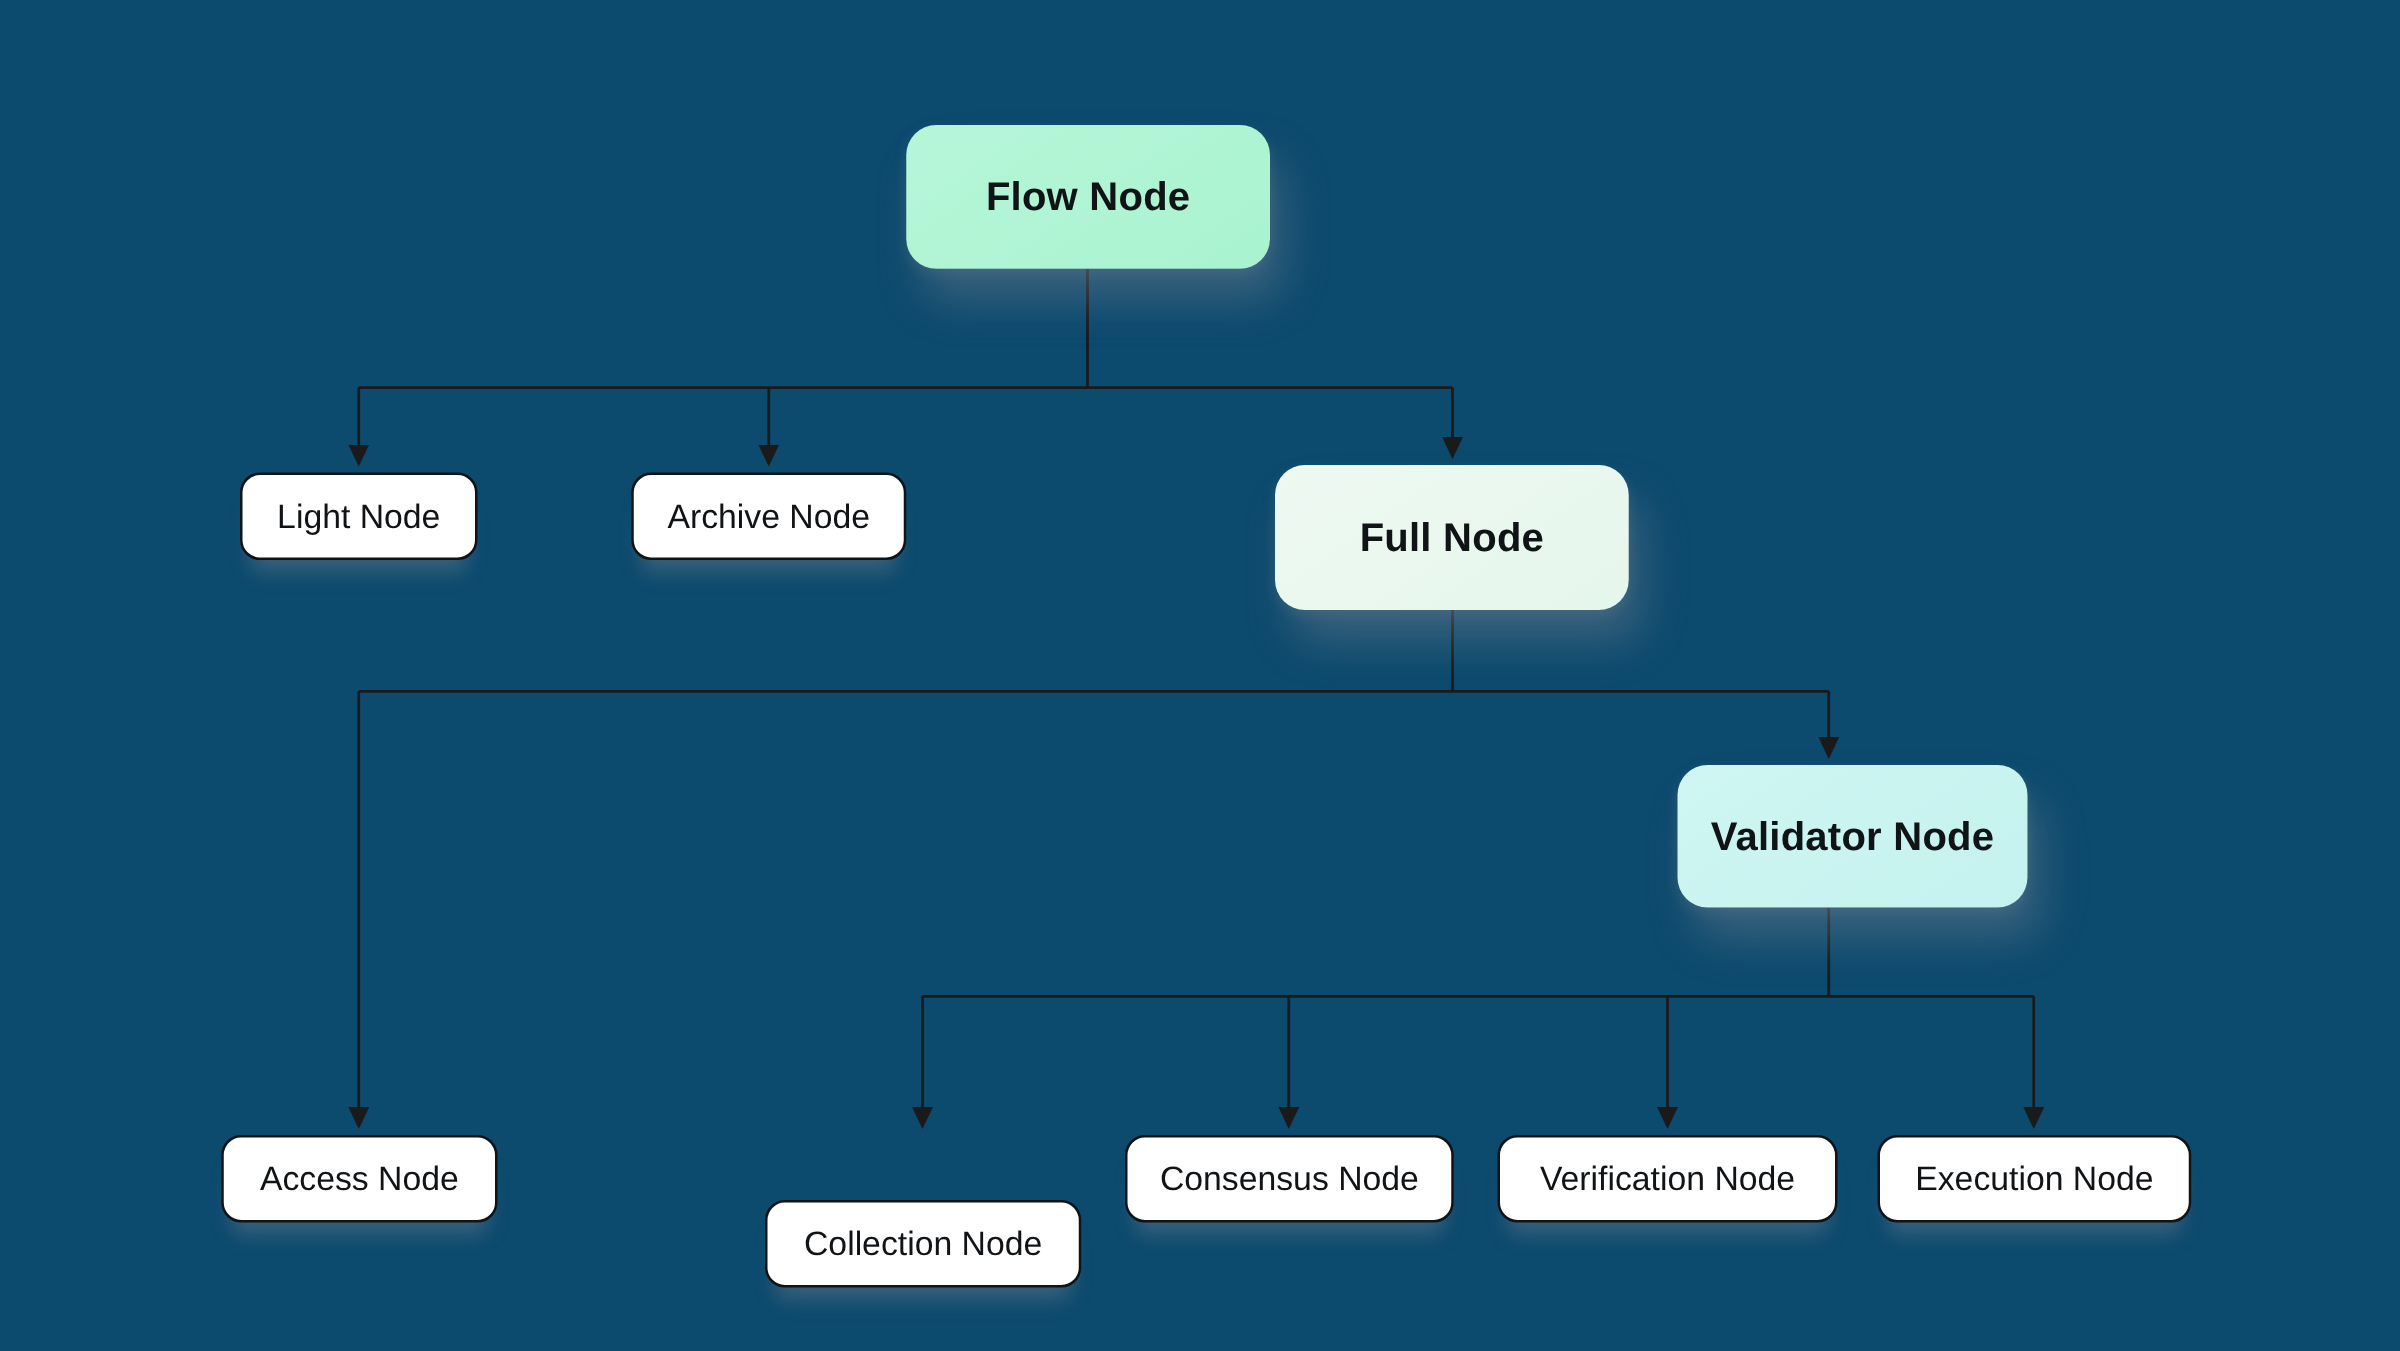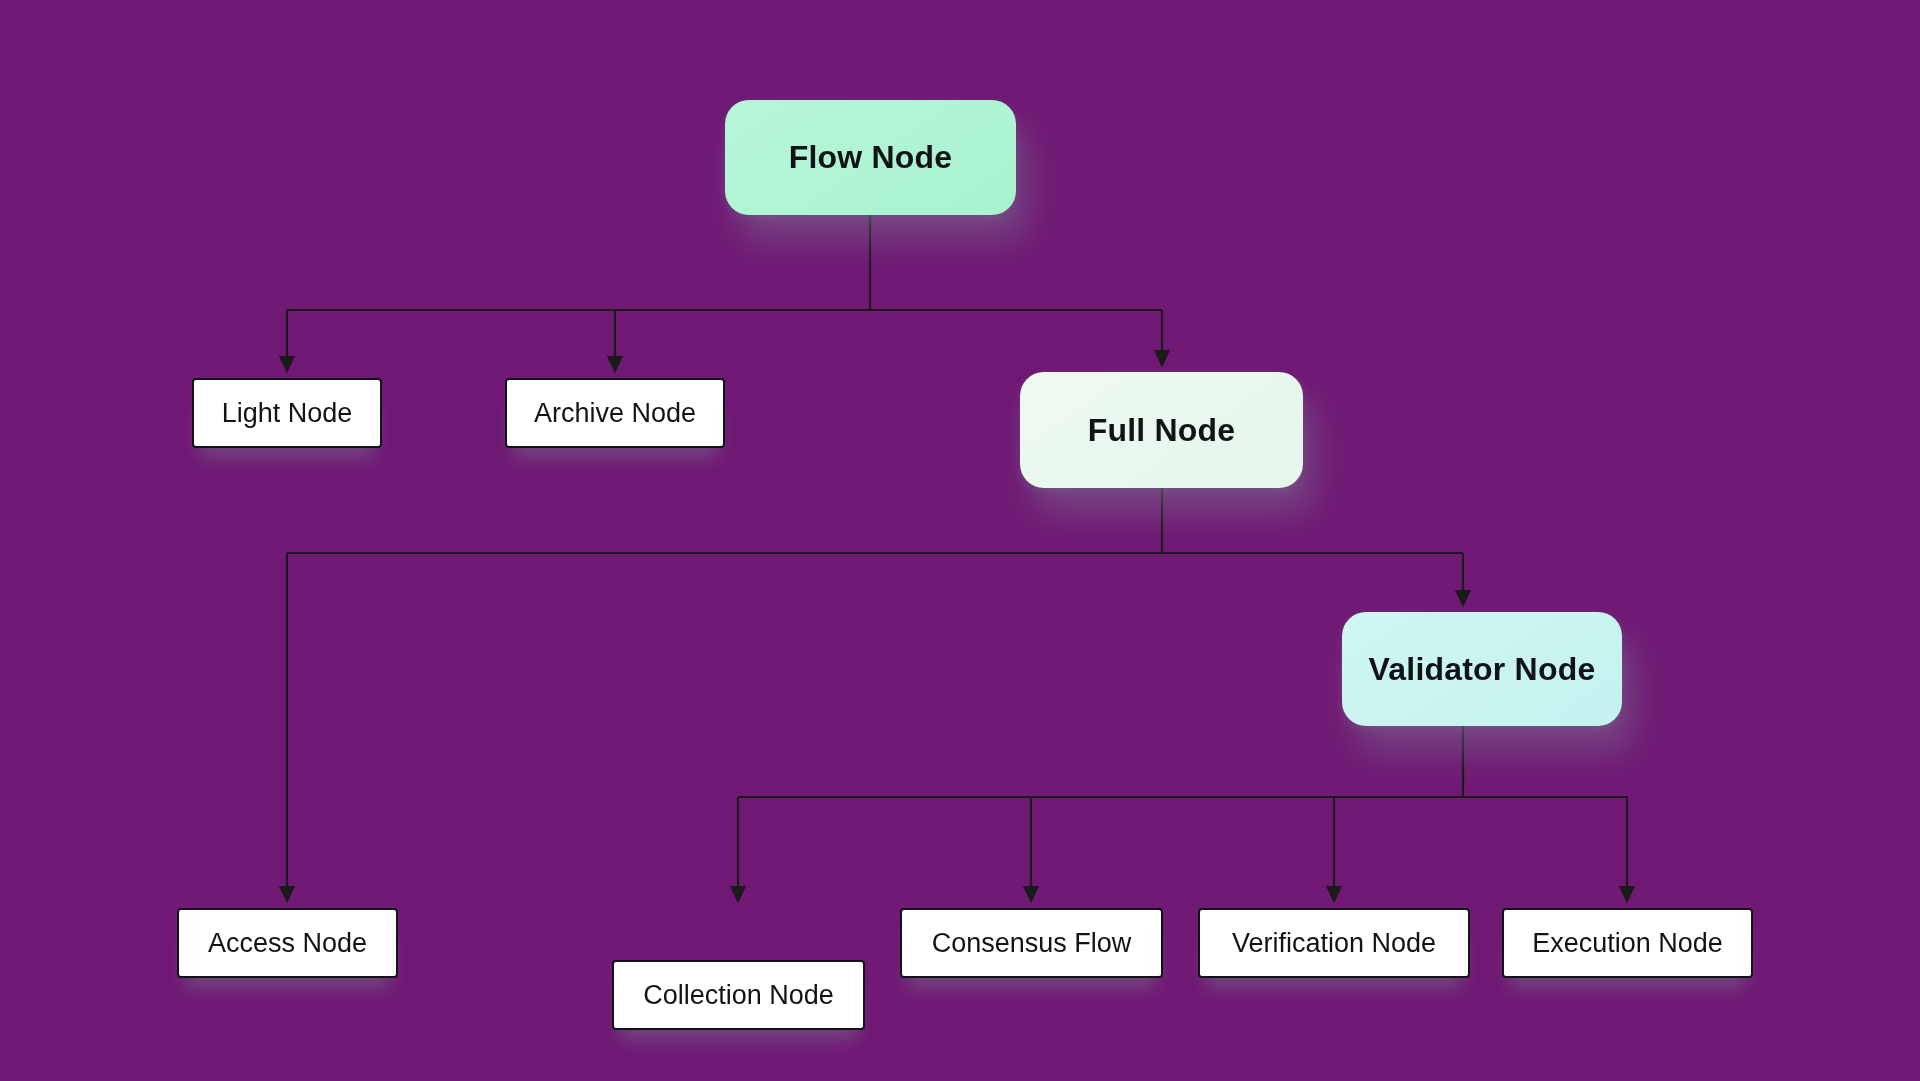"Flow Node" #canvas { background: #701a75 -> #0c4a6e }
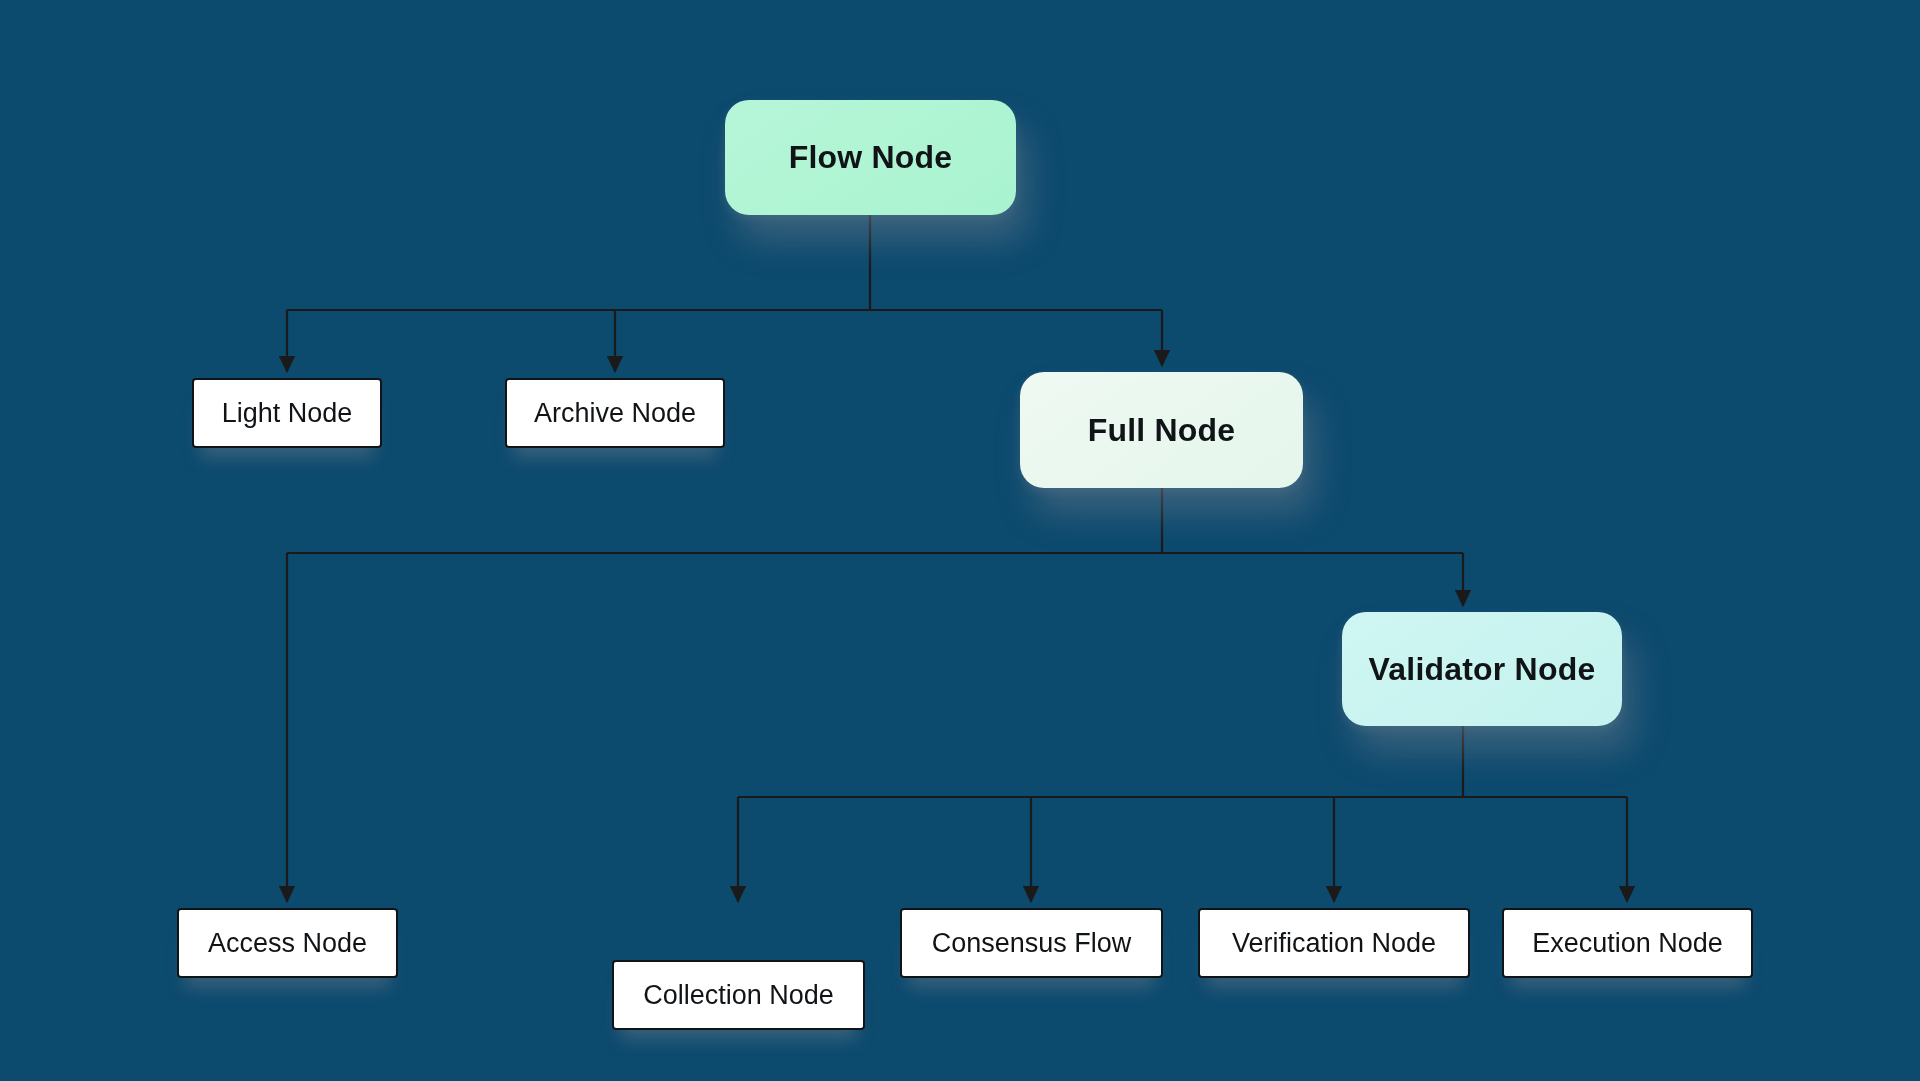"Light Node" .node-plain { border-radius: 4px -> 16px }
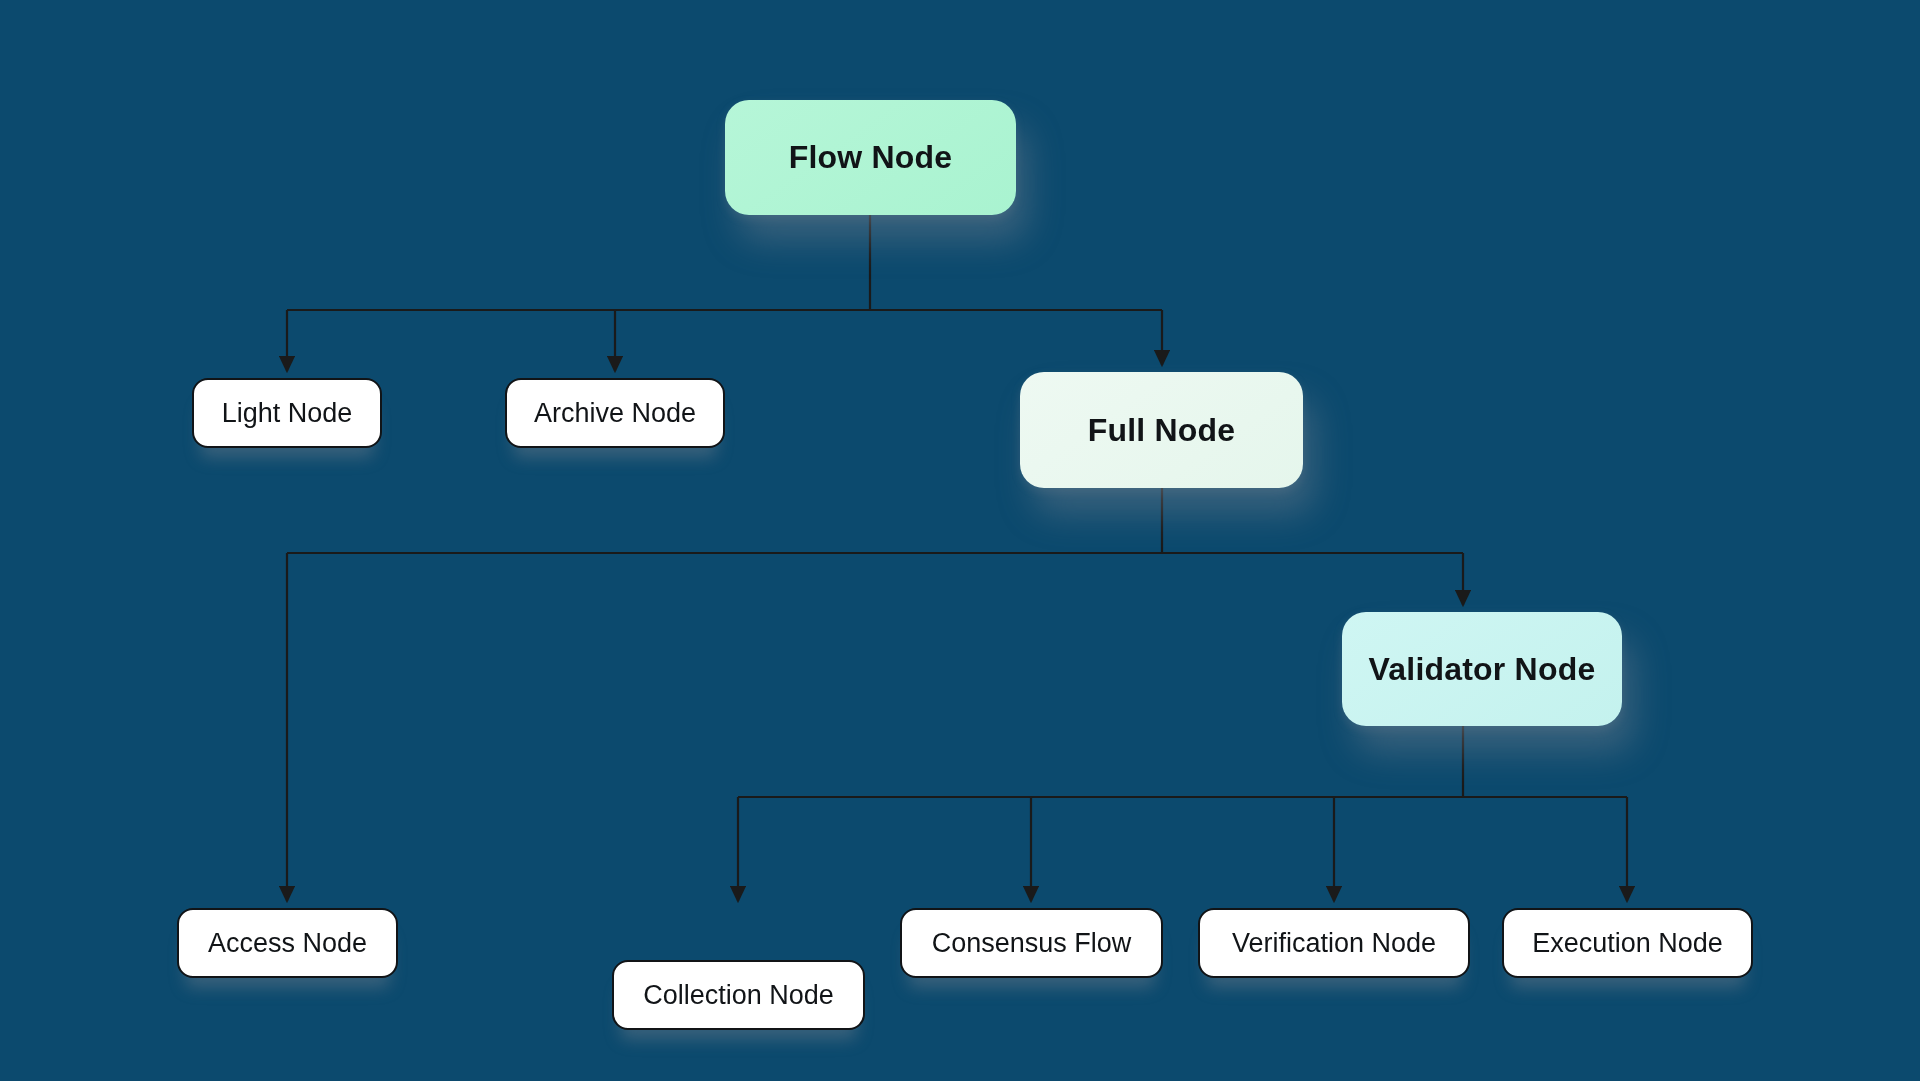"Consensus Flow" div.node { text: Flow -> Node }
